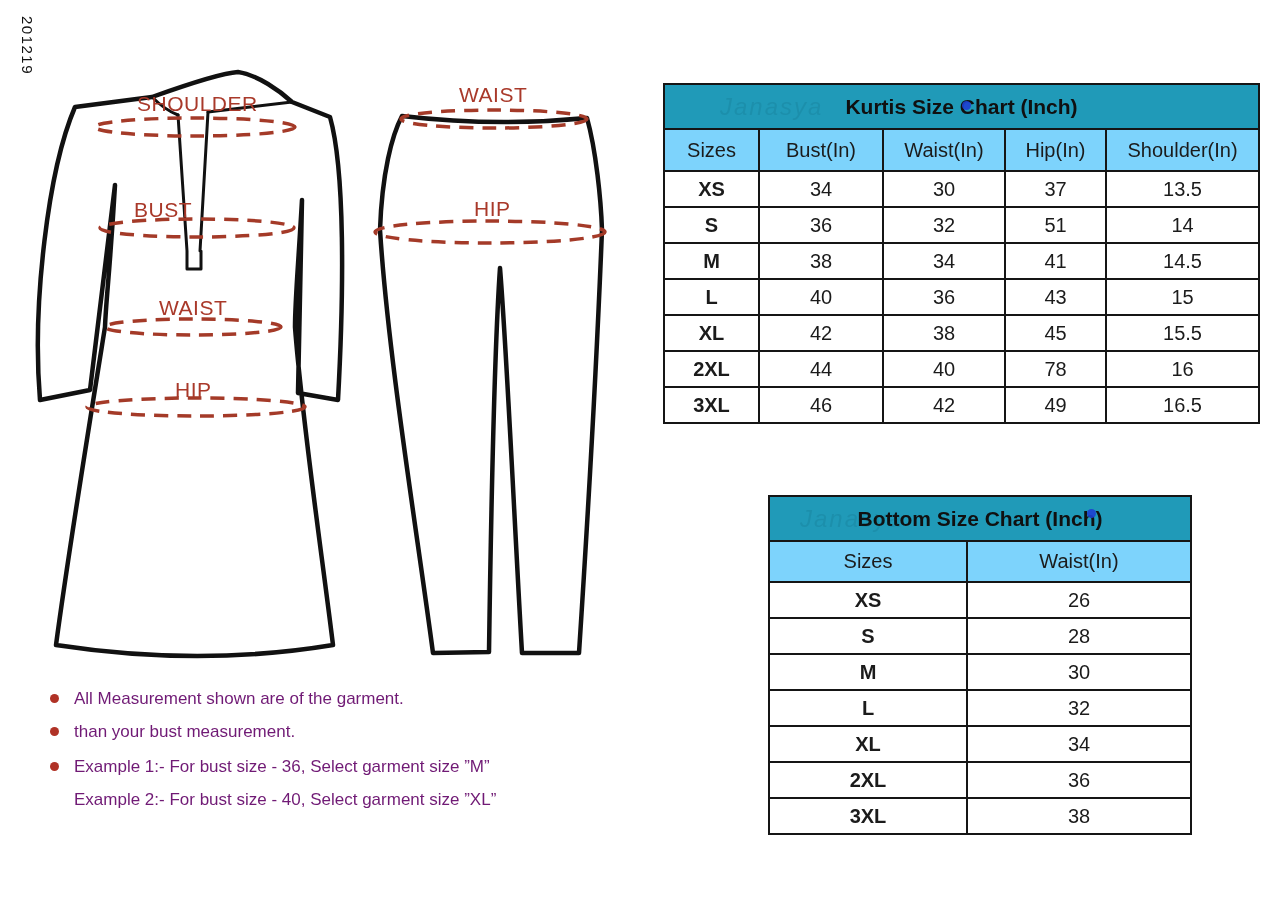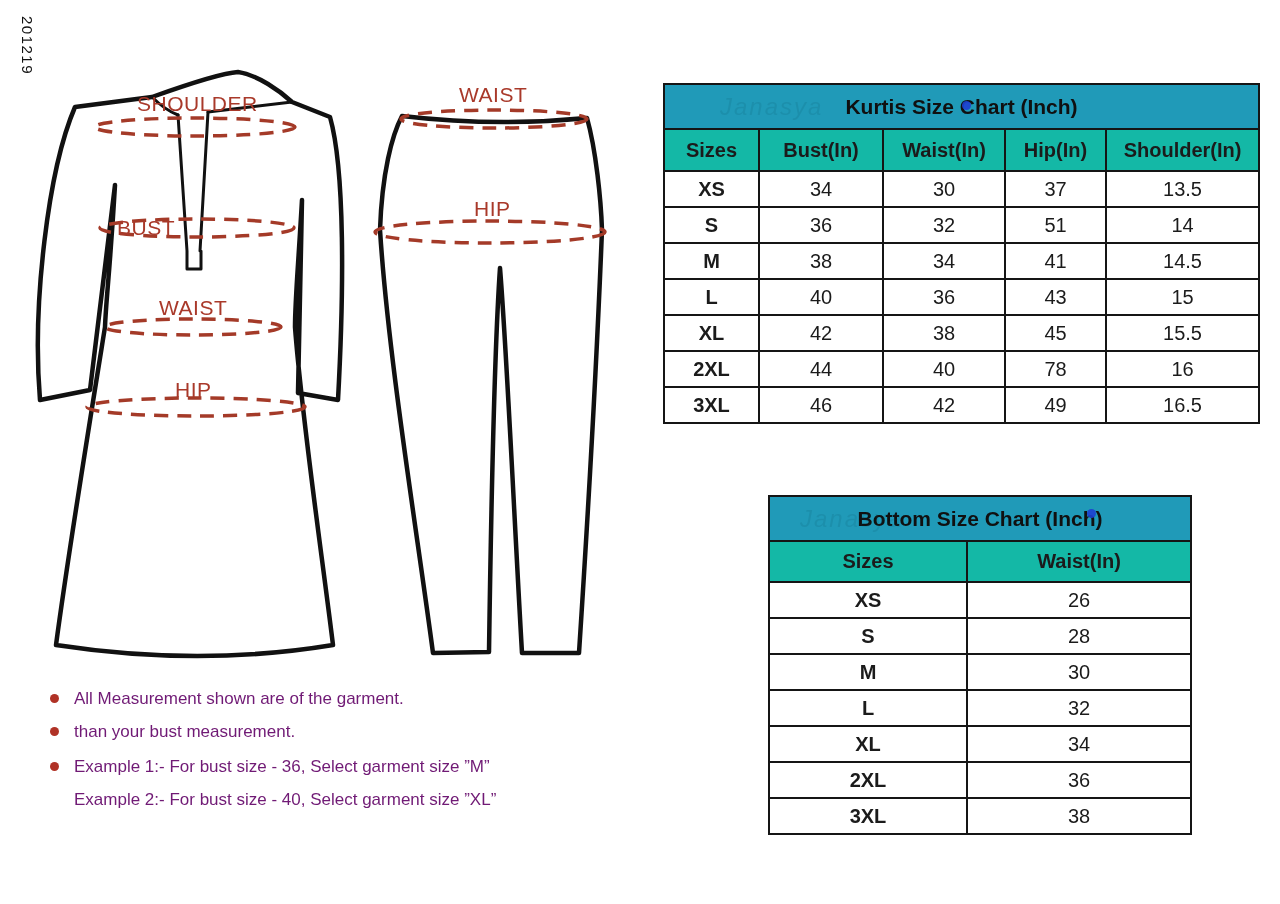"Sizes" table.chart tr.cols th { background: #14b8a6 -> #7dd3fc; font-weight: bold -> normal }
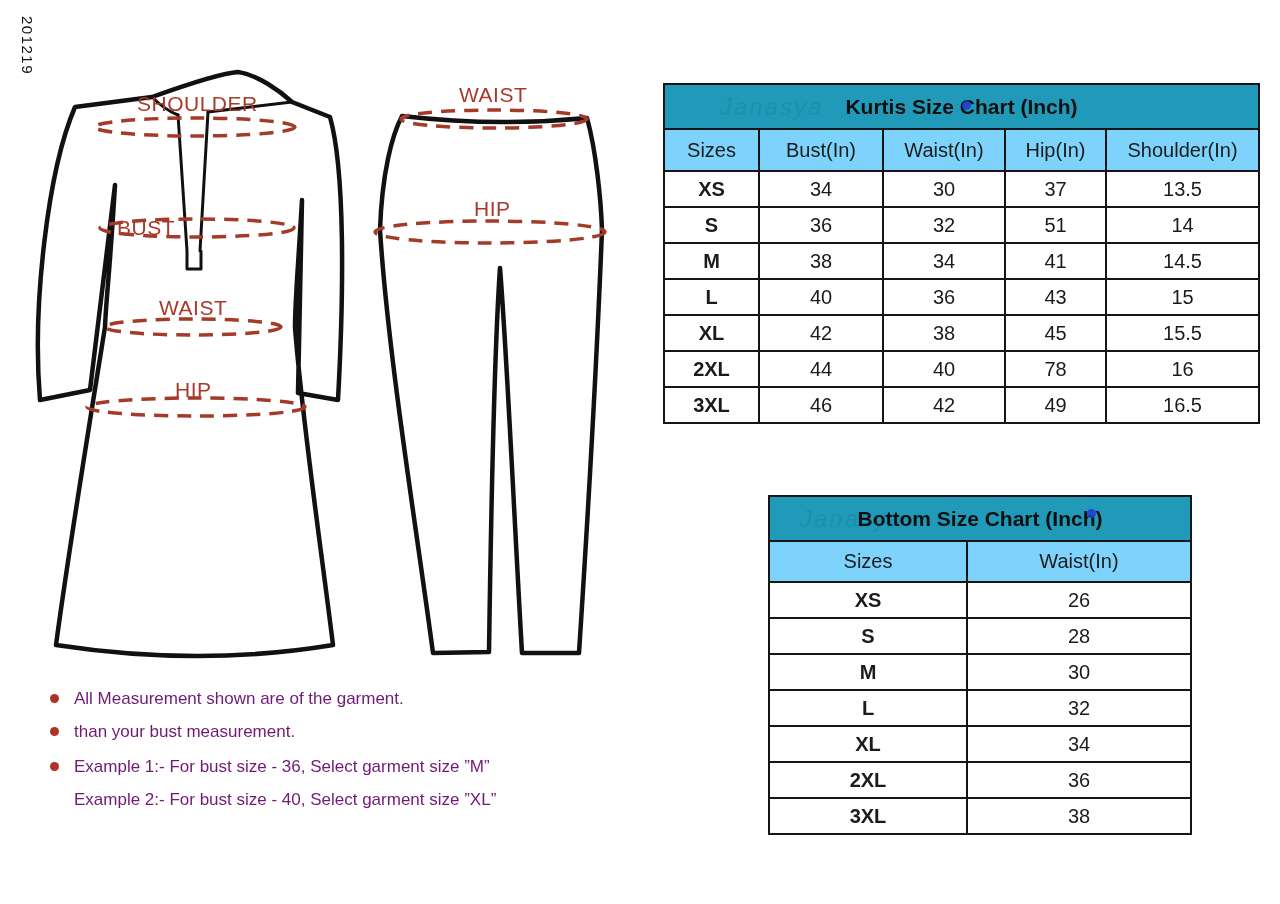"BUST" div.measure-label { left: 117px -> 134px; margin-top: 18px -> none }
